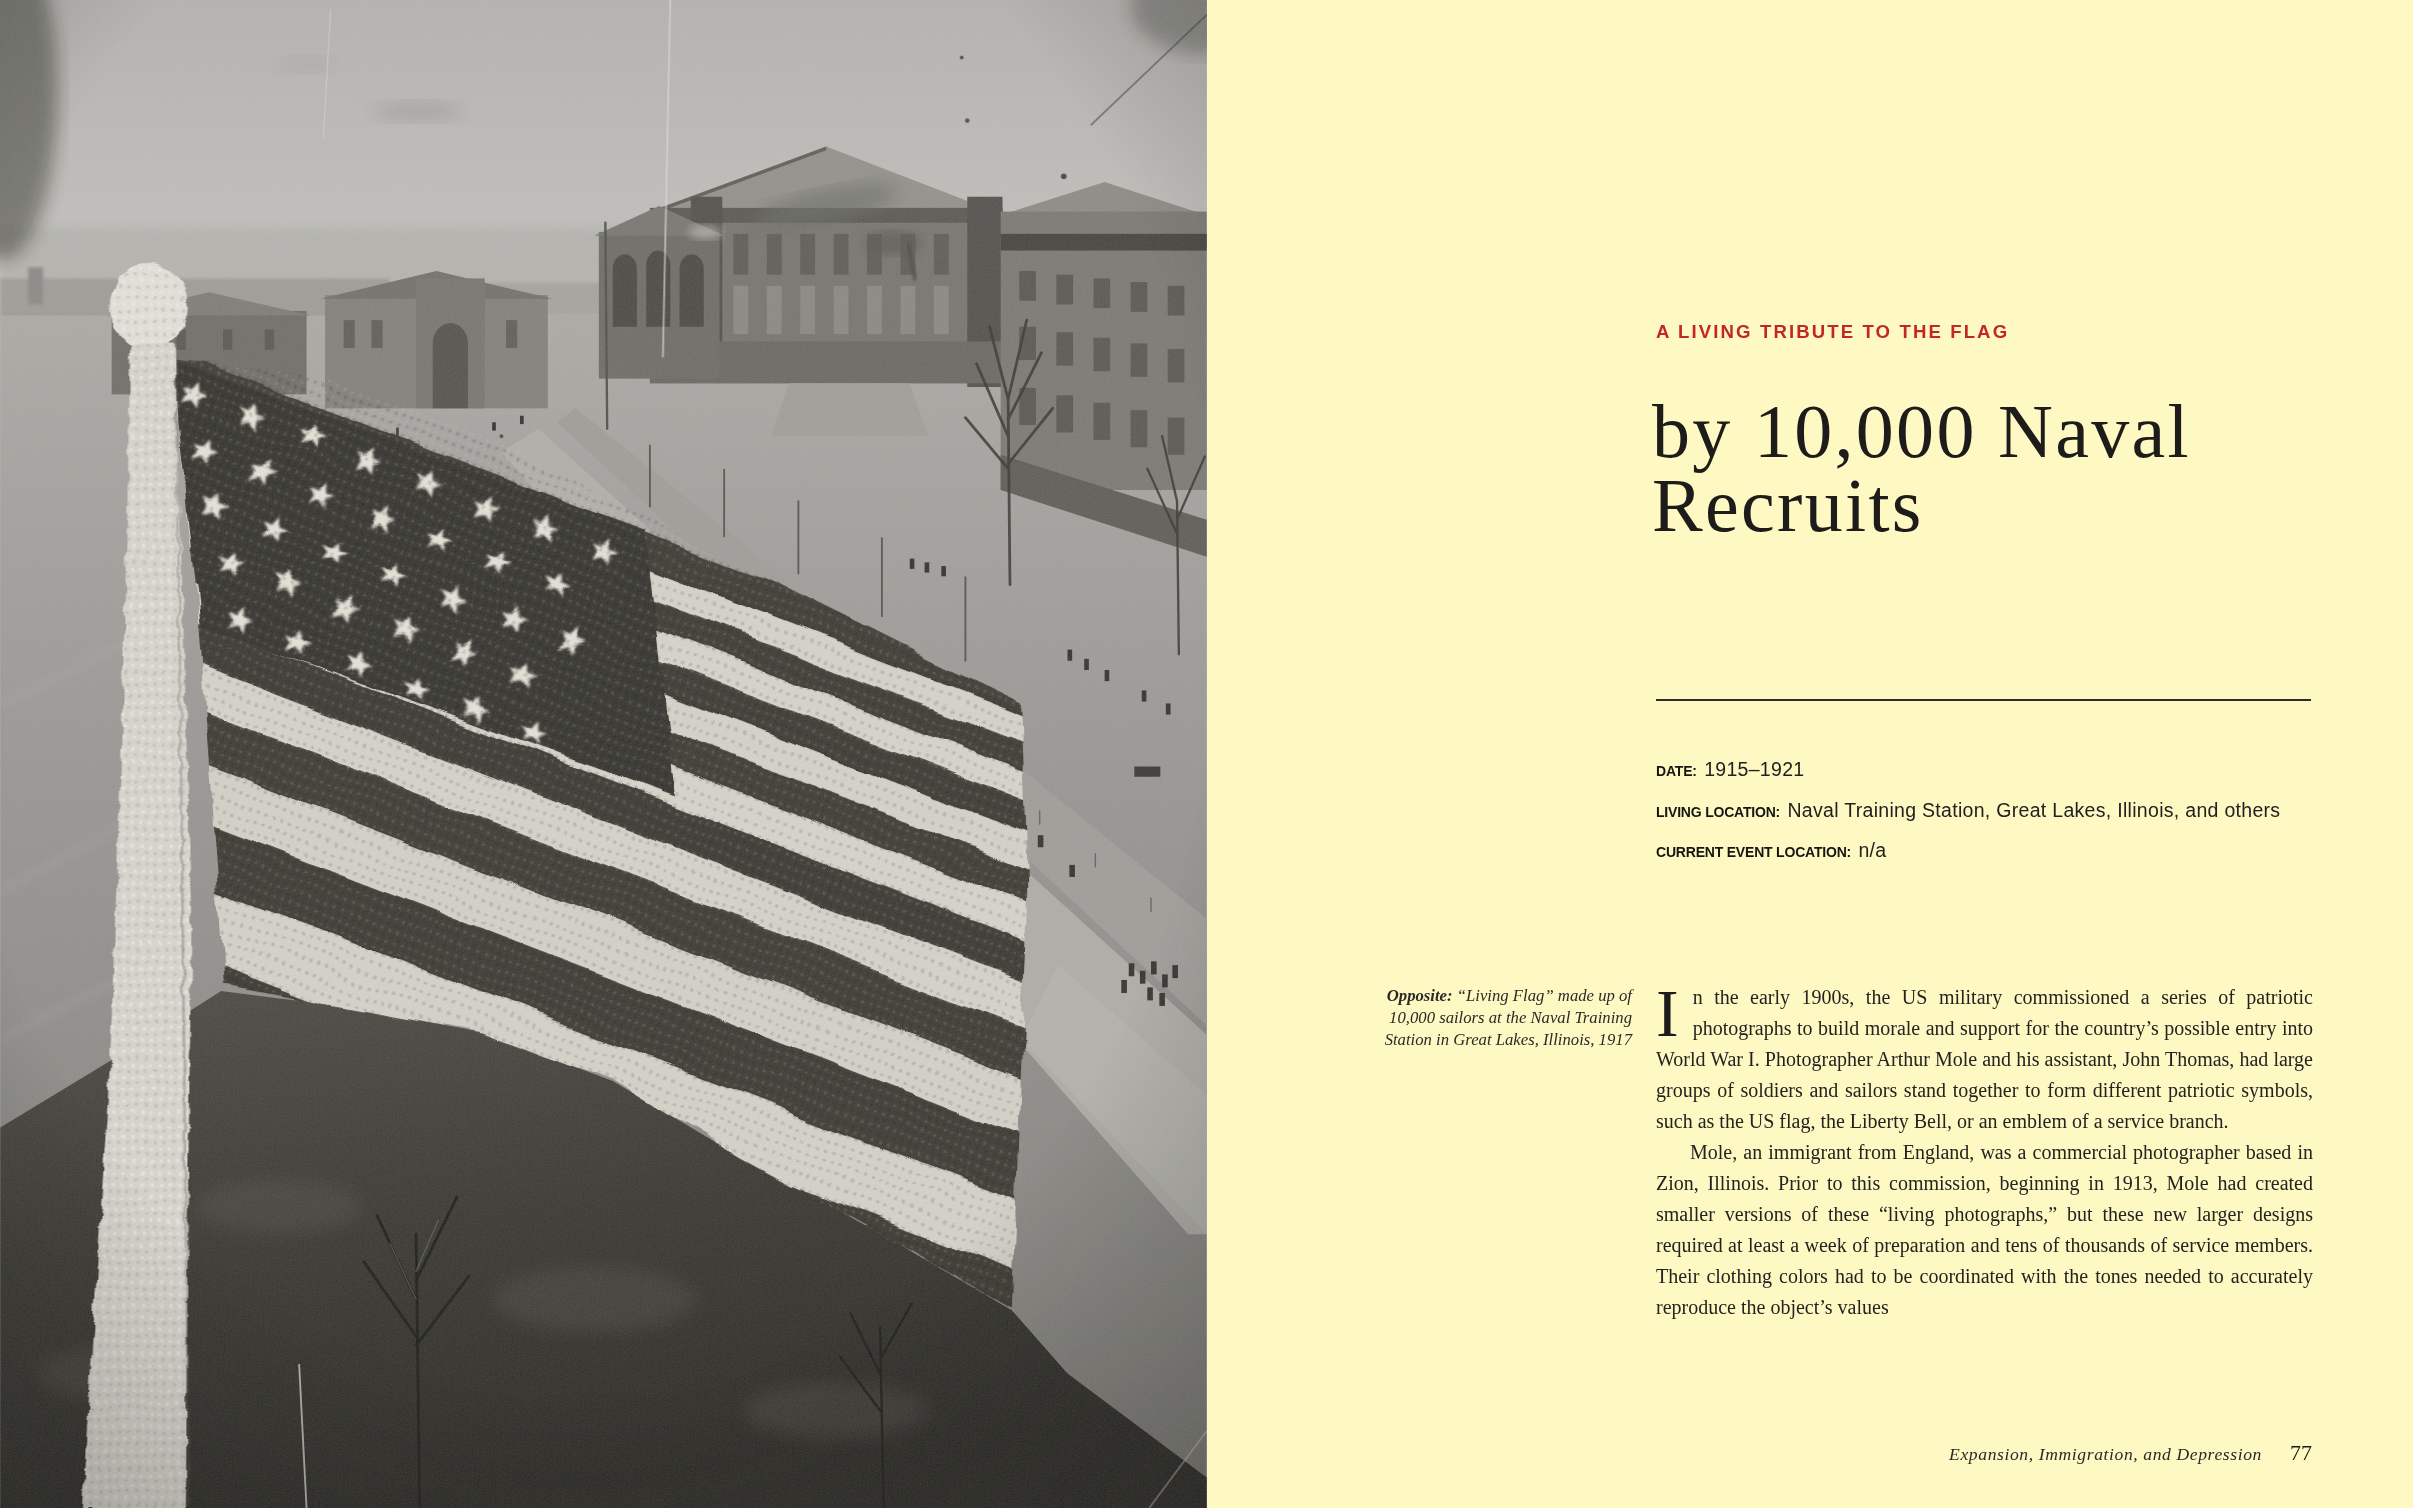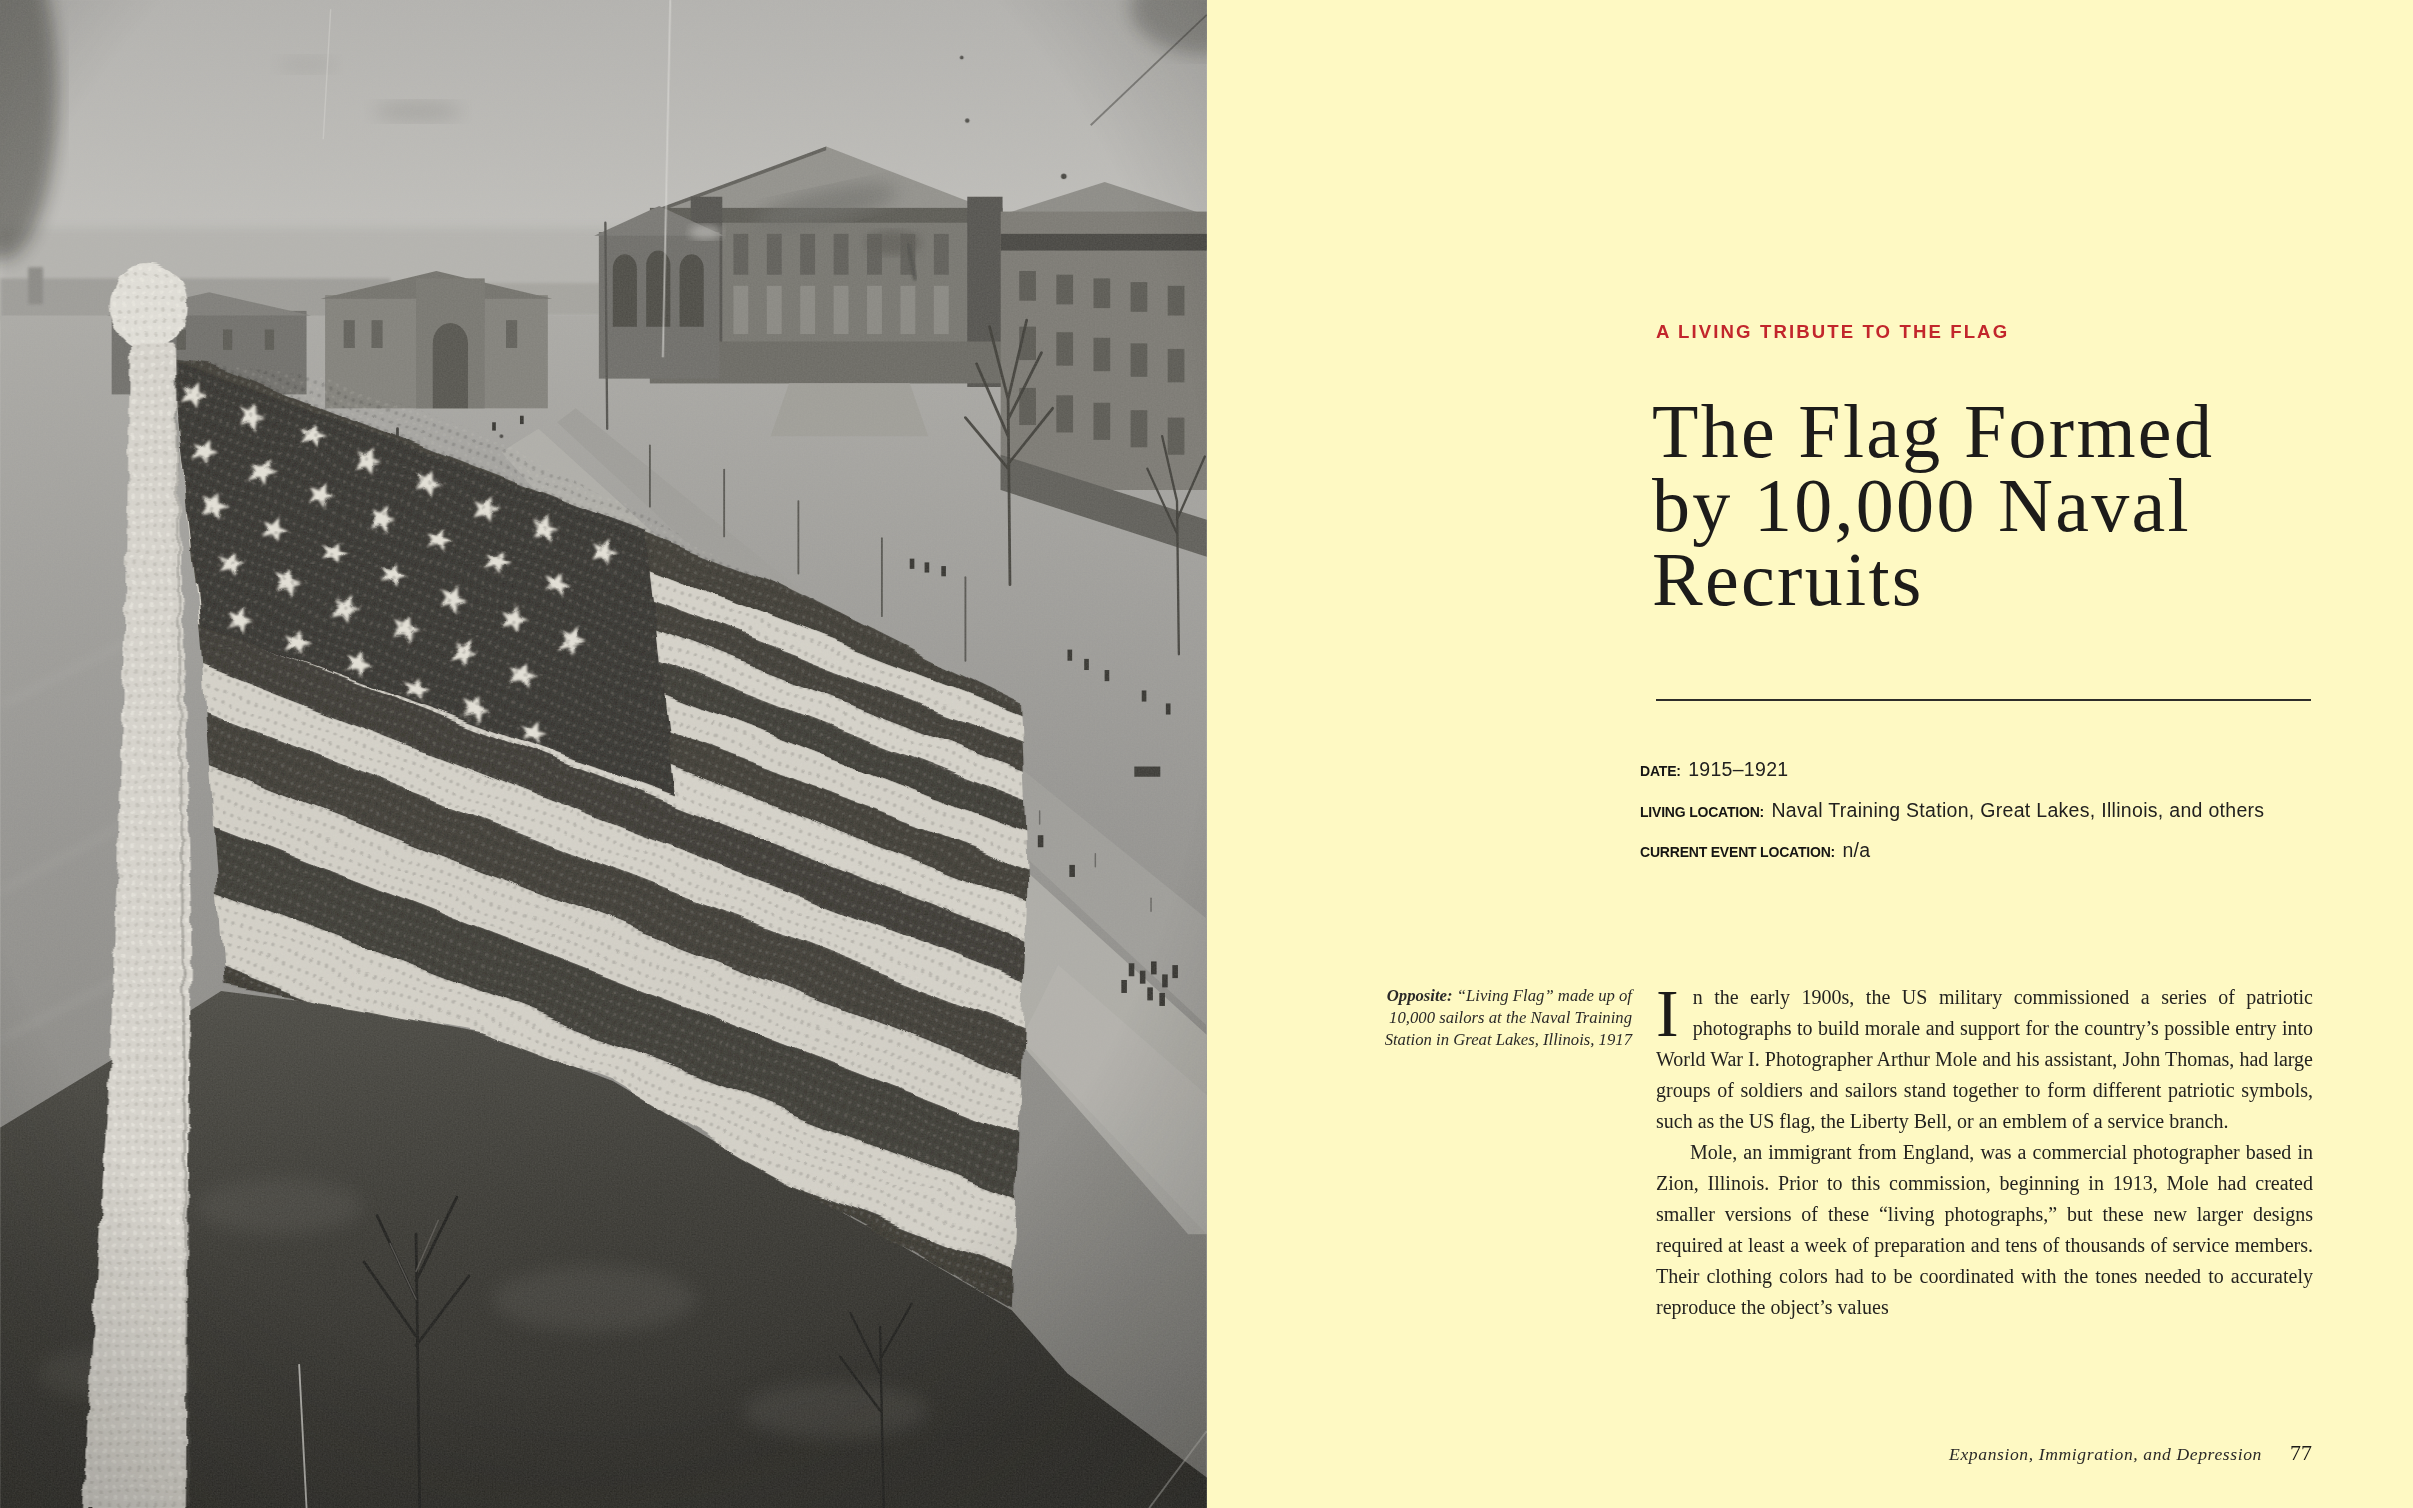"The Flag Formed" div { html: <div>The Flag Formed</div> -> none }
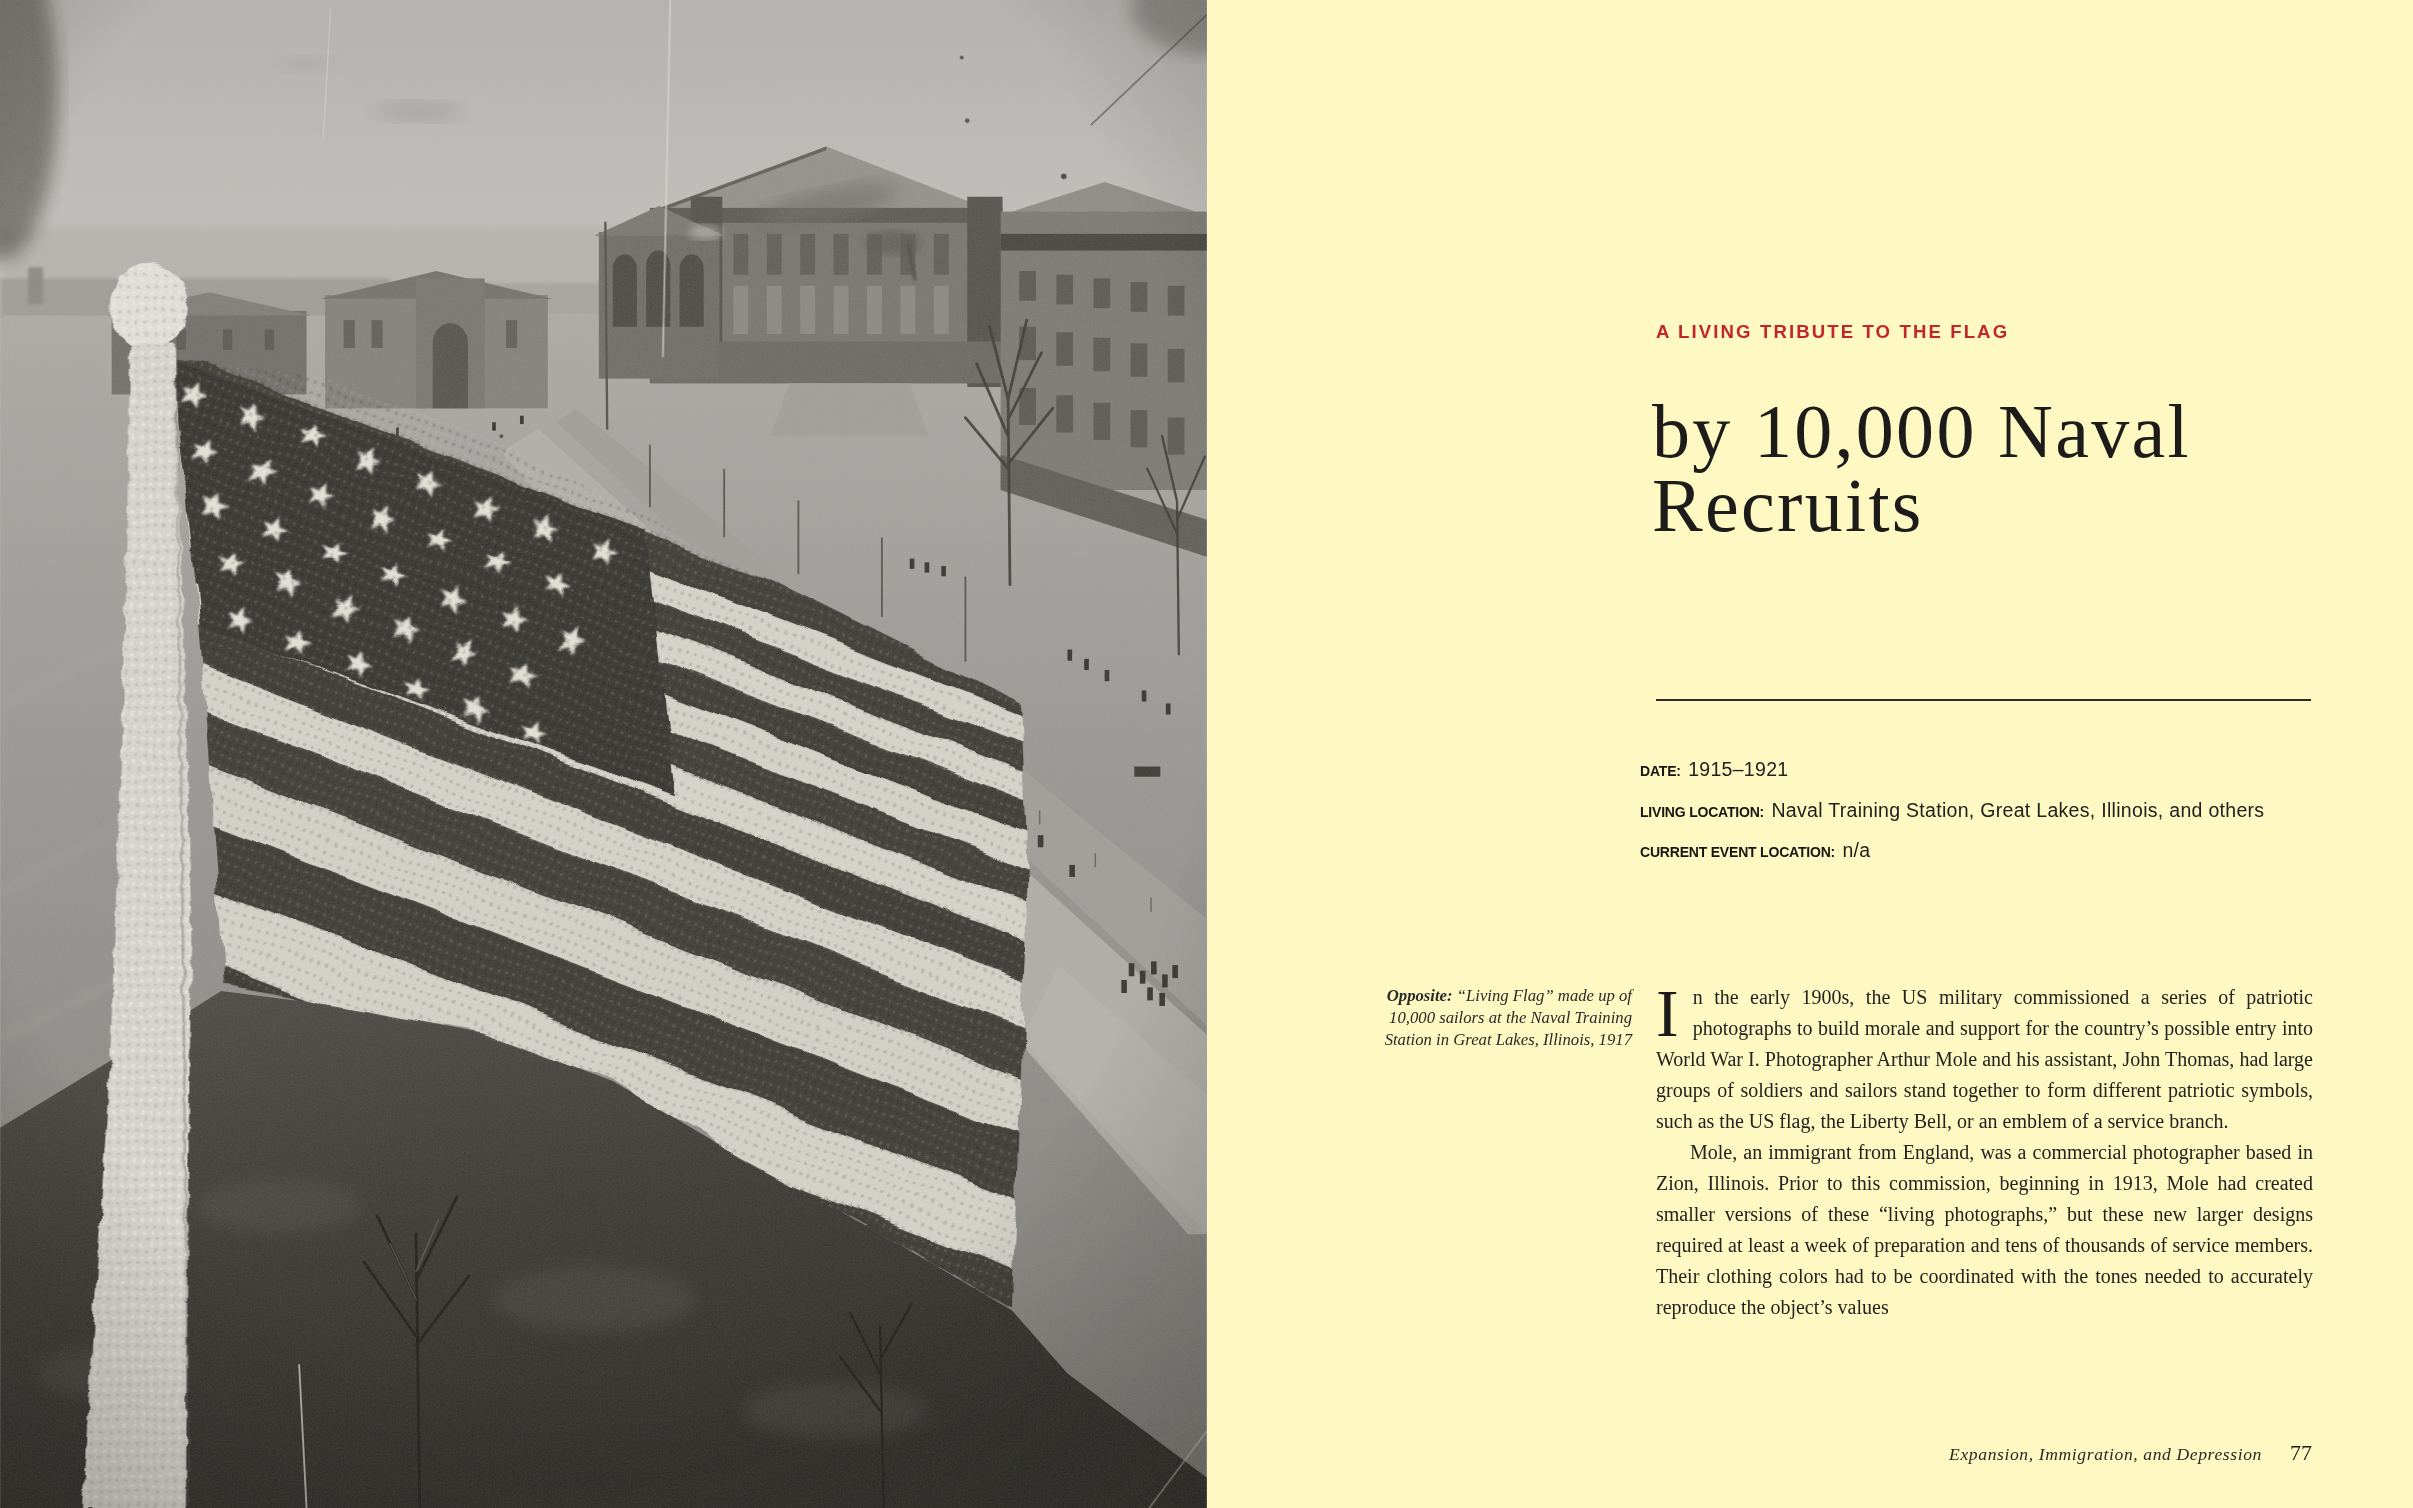"DATE: 1915–1921" .meta { left: 433px -> 449px }
